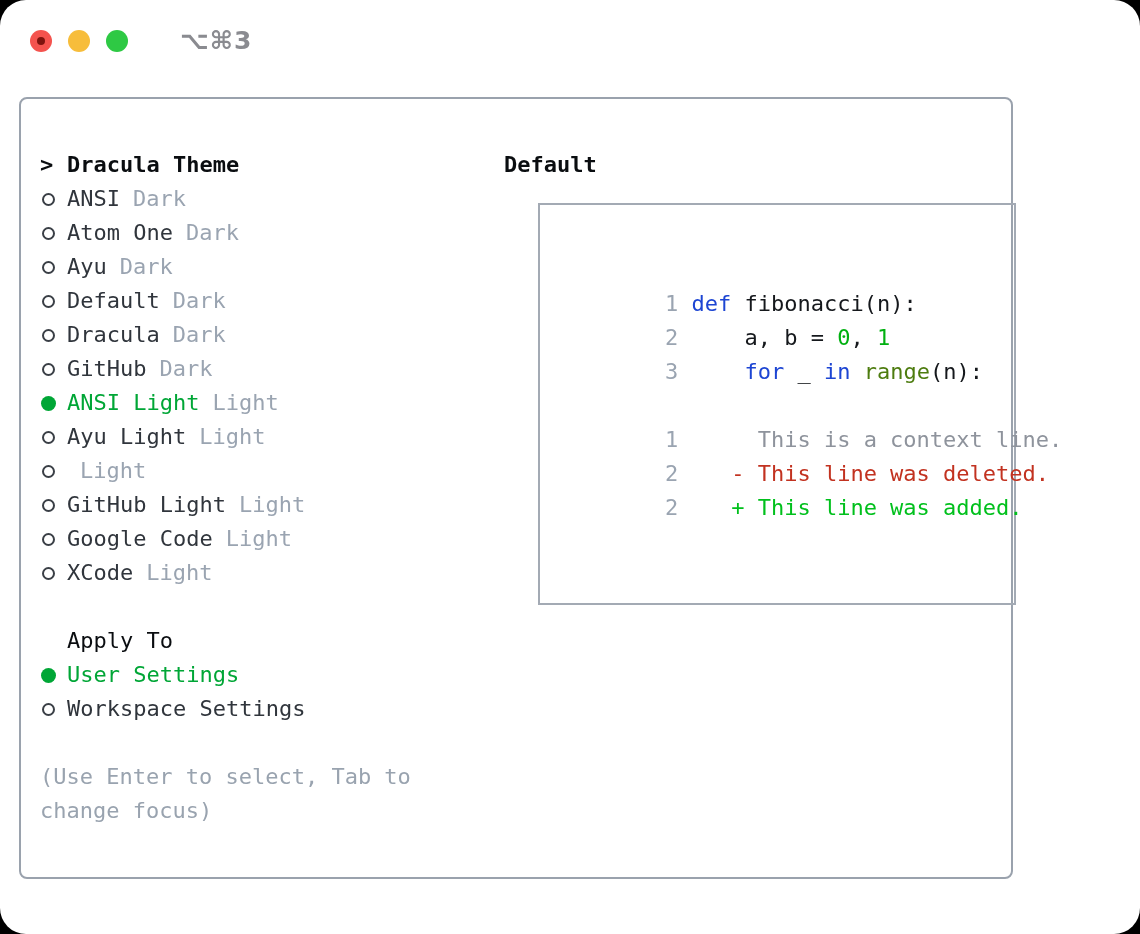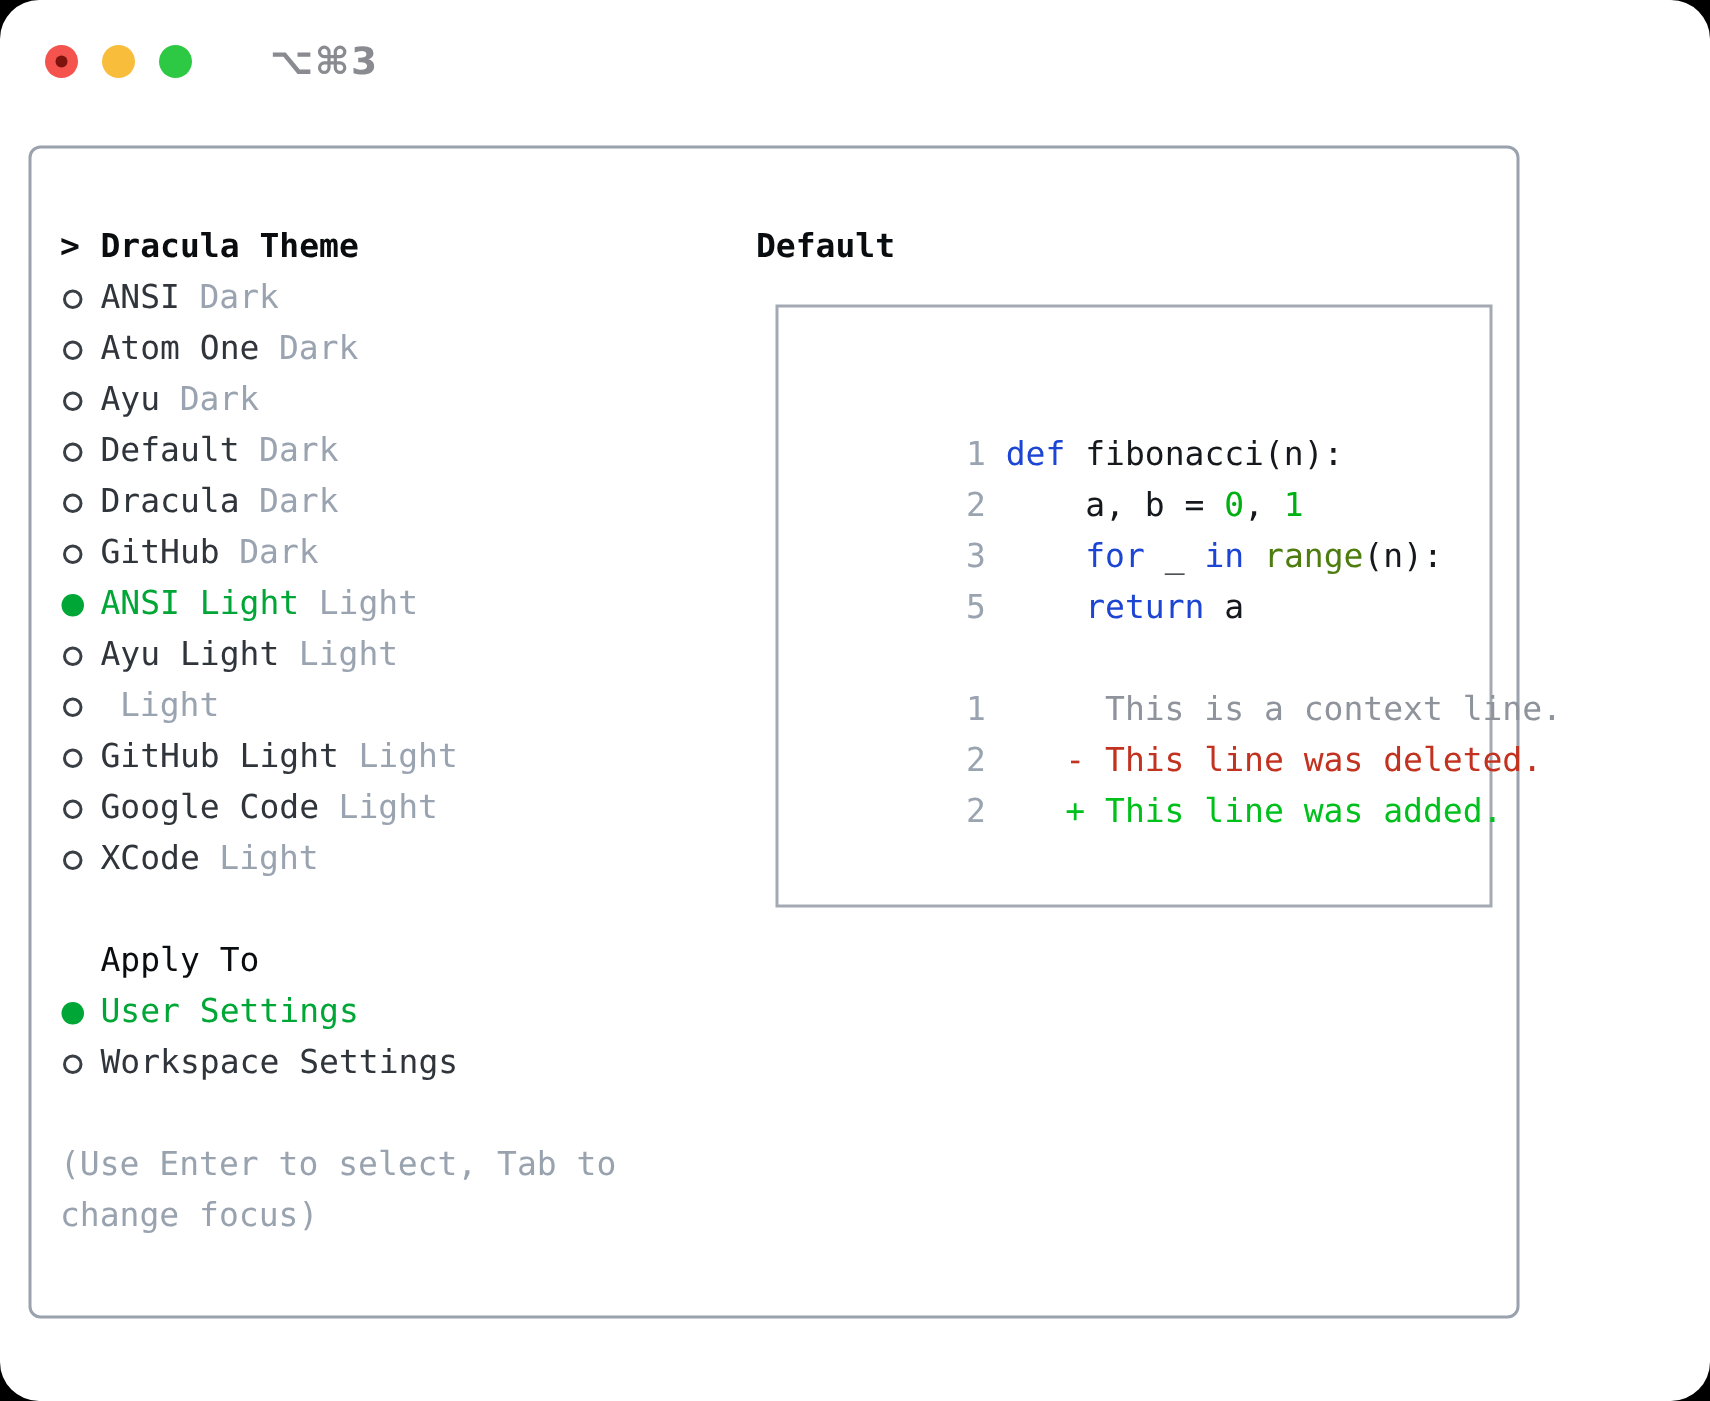"1 def fibonacci(n):" .preview-box { left: 496px -> 517px }
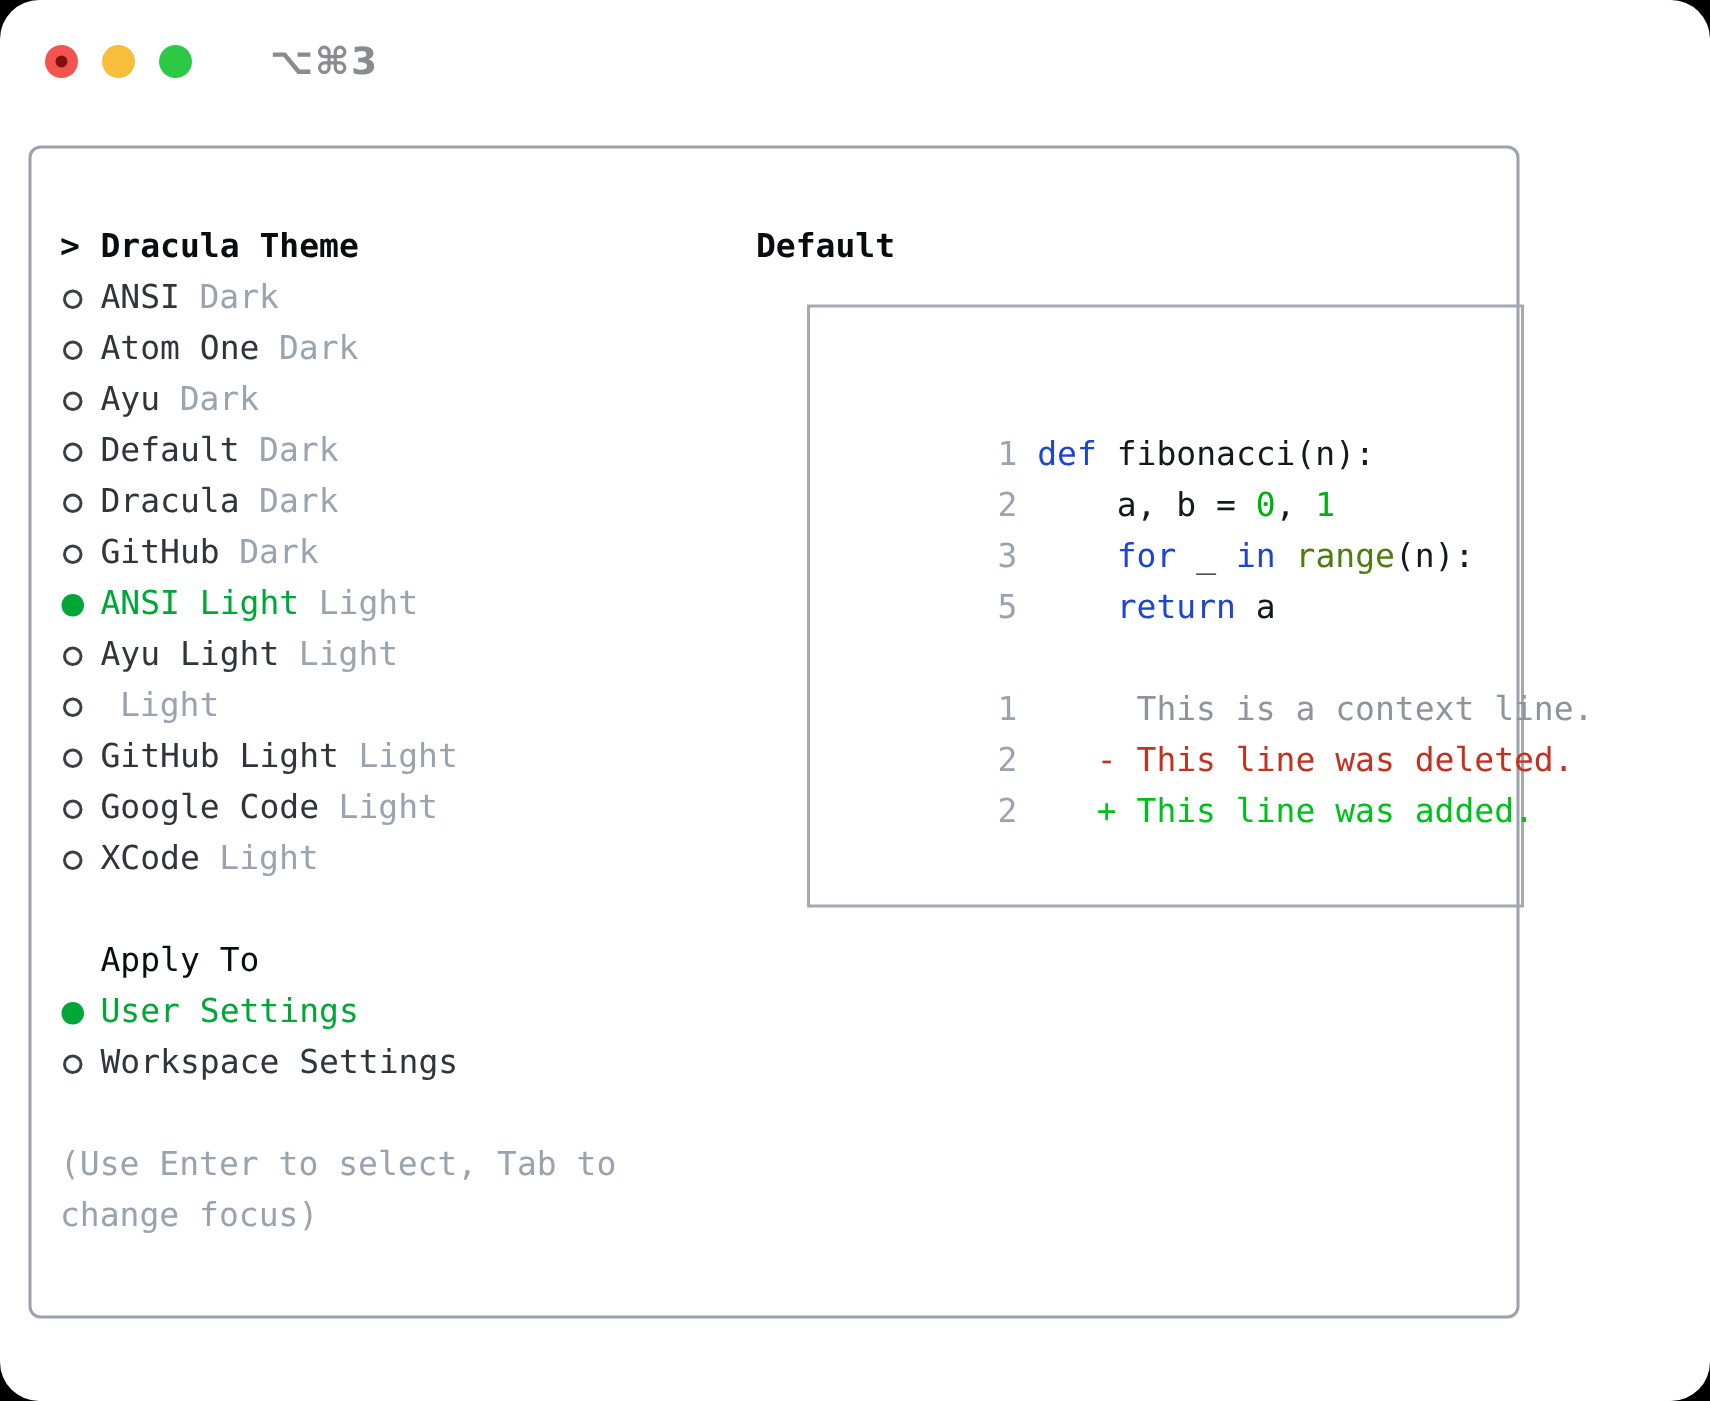"5 return a" div.code-line { html: <div> <span>5</span><span> </span><span>return</span><span> a</span> </div> -> none }
